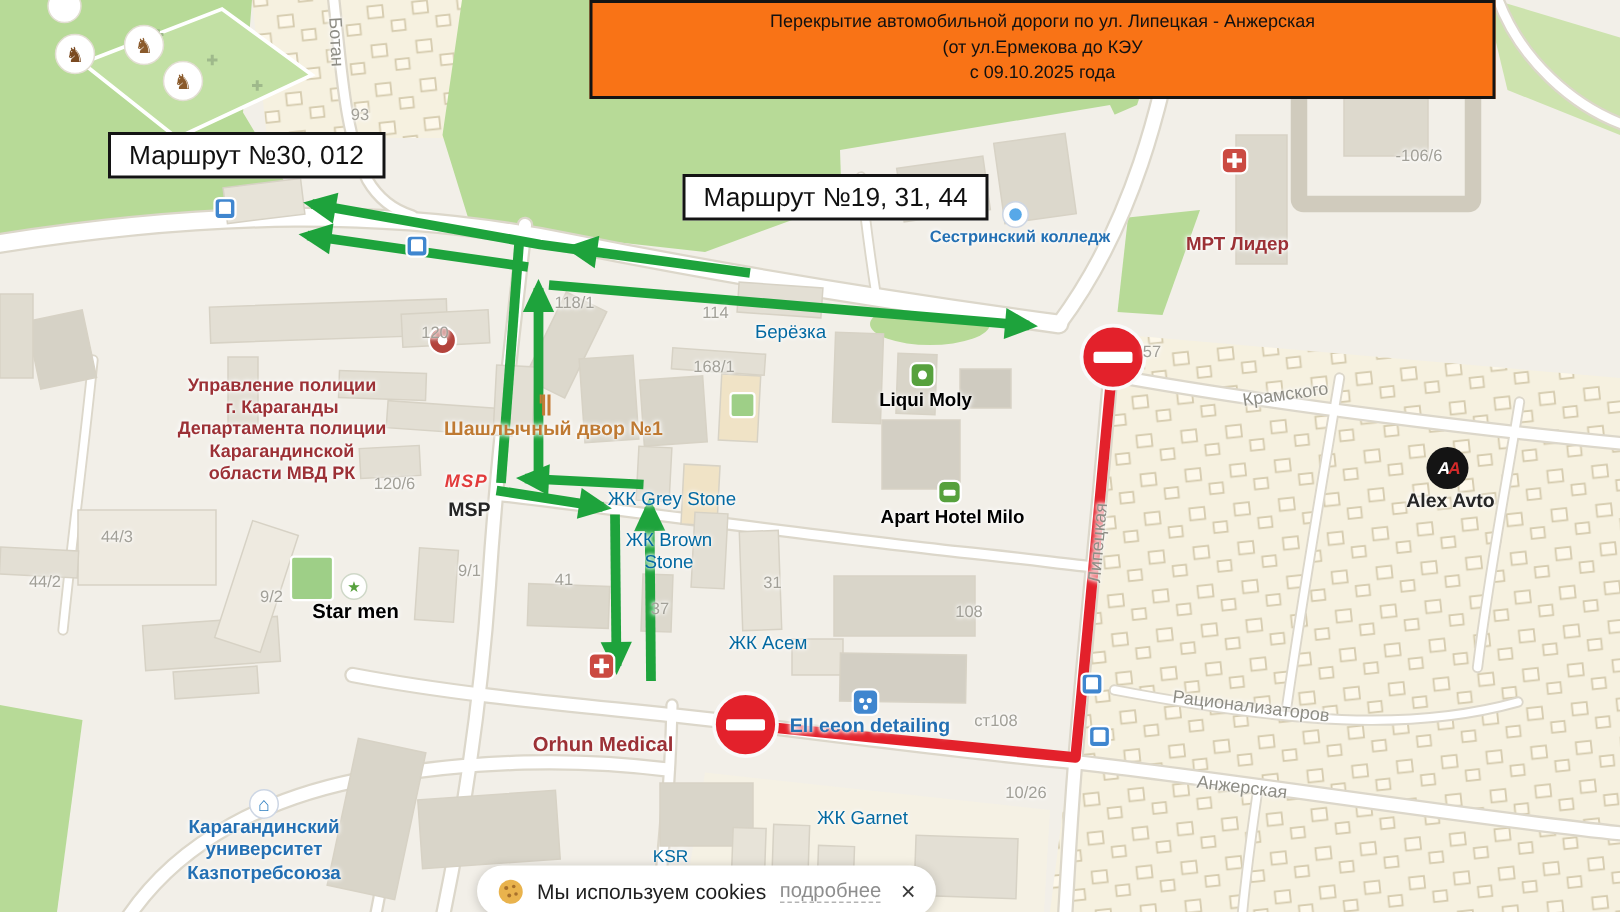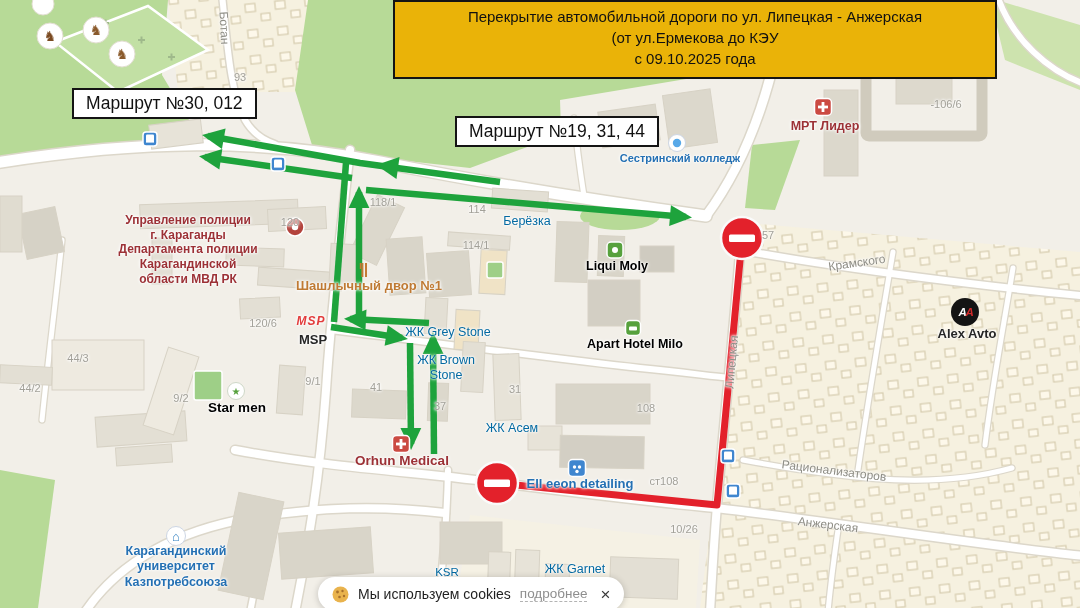"Перекрытие автомобильной дороги по ул." .title-box { background: #eab308 -> #f97316; font-size: 15px -> 12px }
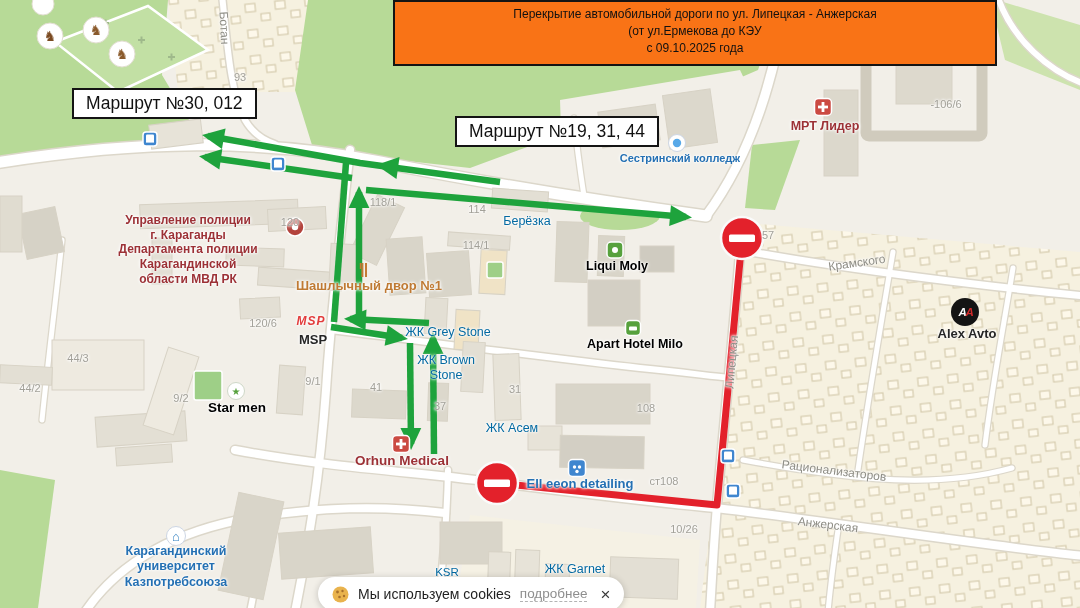"МРТ Лидер" .poi-red { margin-top: none -> 36px }
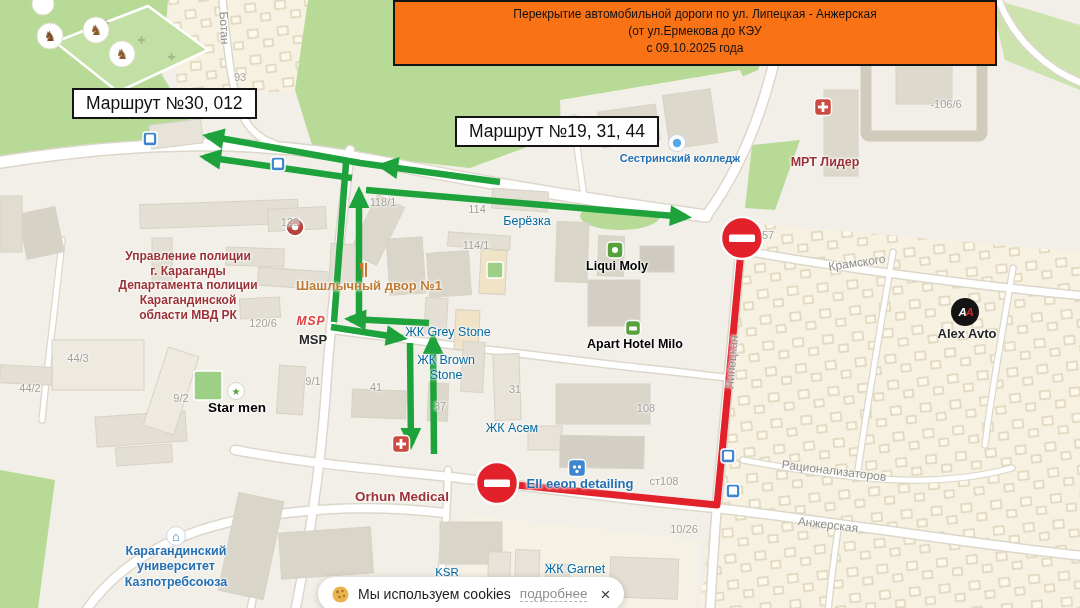"114/1" div.lbl { text: 114/1 -> 168/1 }
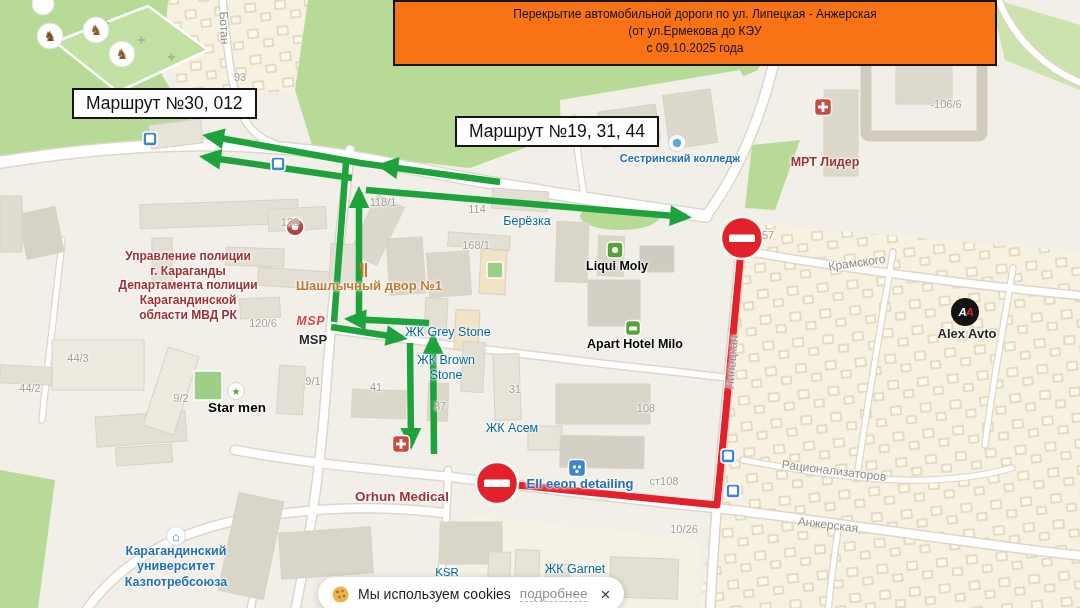"ЖК Garnet" div.lbl { top: 570px -> 546px }
